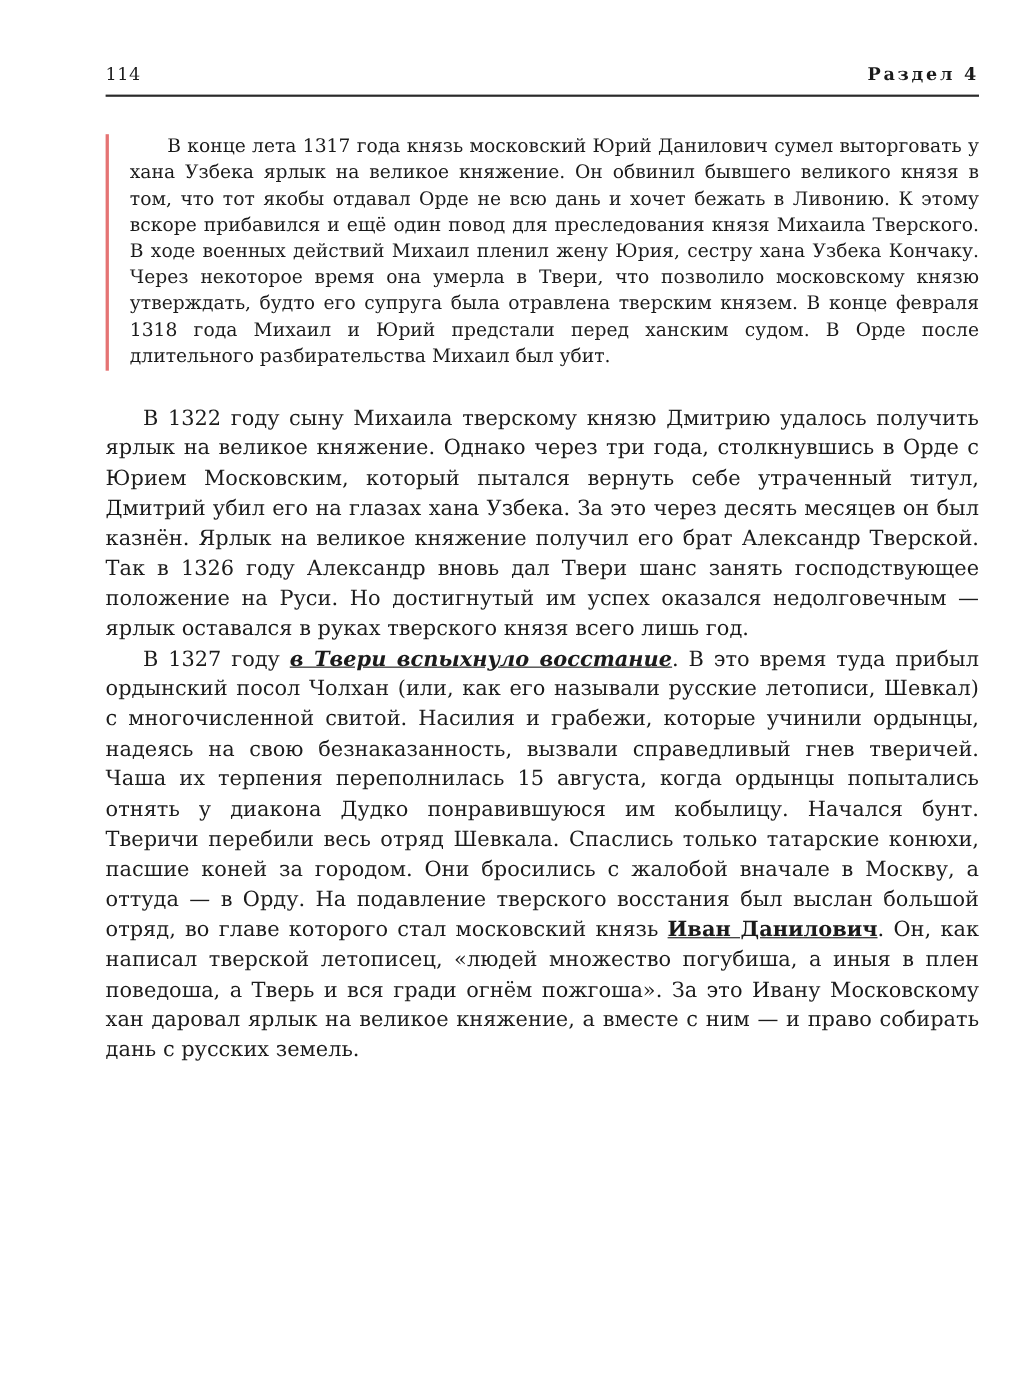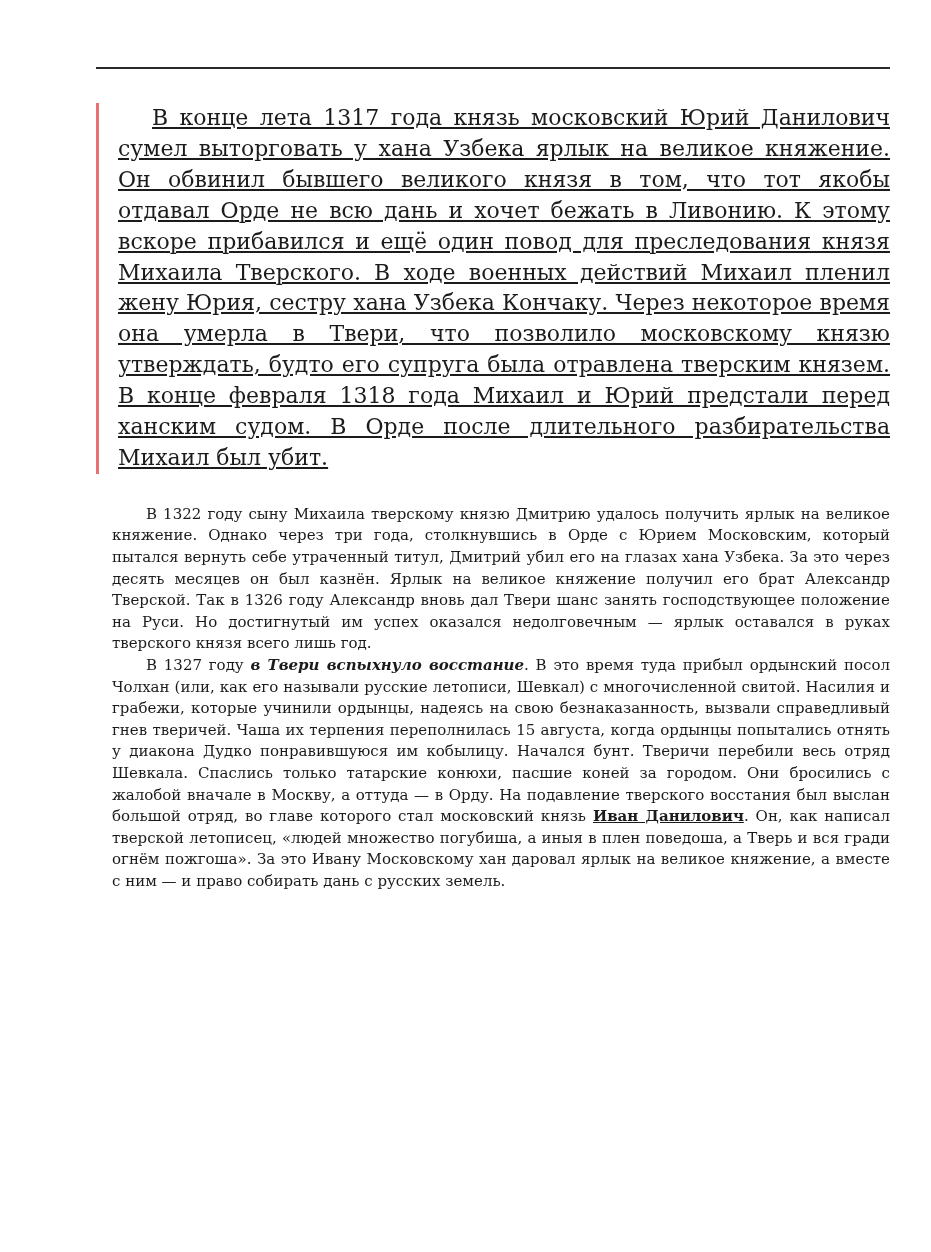"114" div.header { html: none -> <div> <span>114</span> <span>Раздел 4</span> </div> }
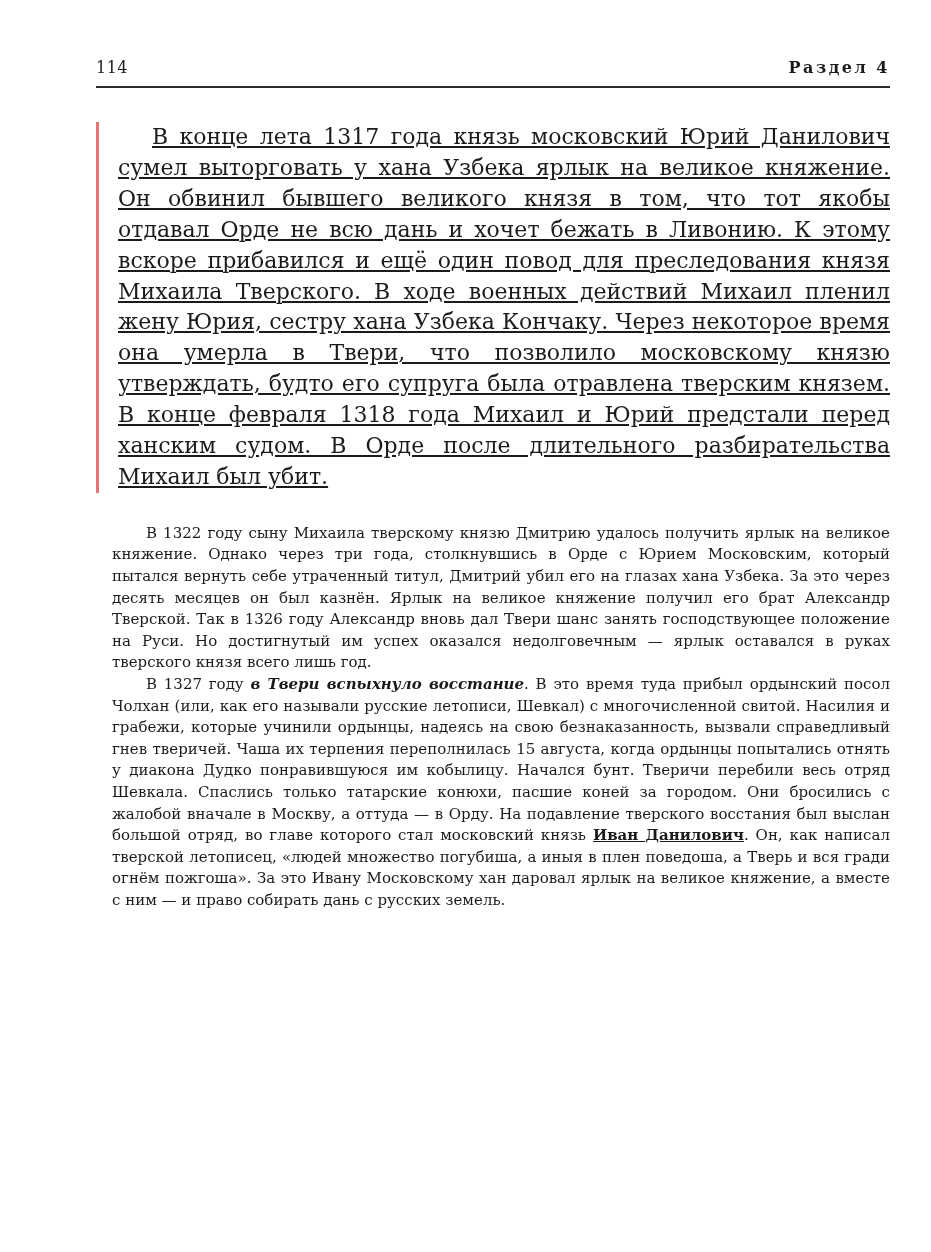"В конце лета 1317 года" .qpara { font-size: 22px -> 17px; text-decoration: underline -> none }
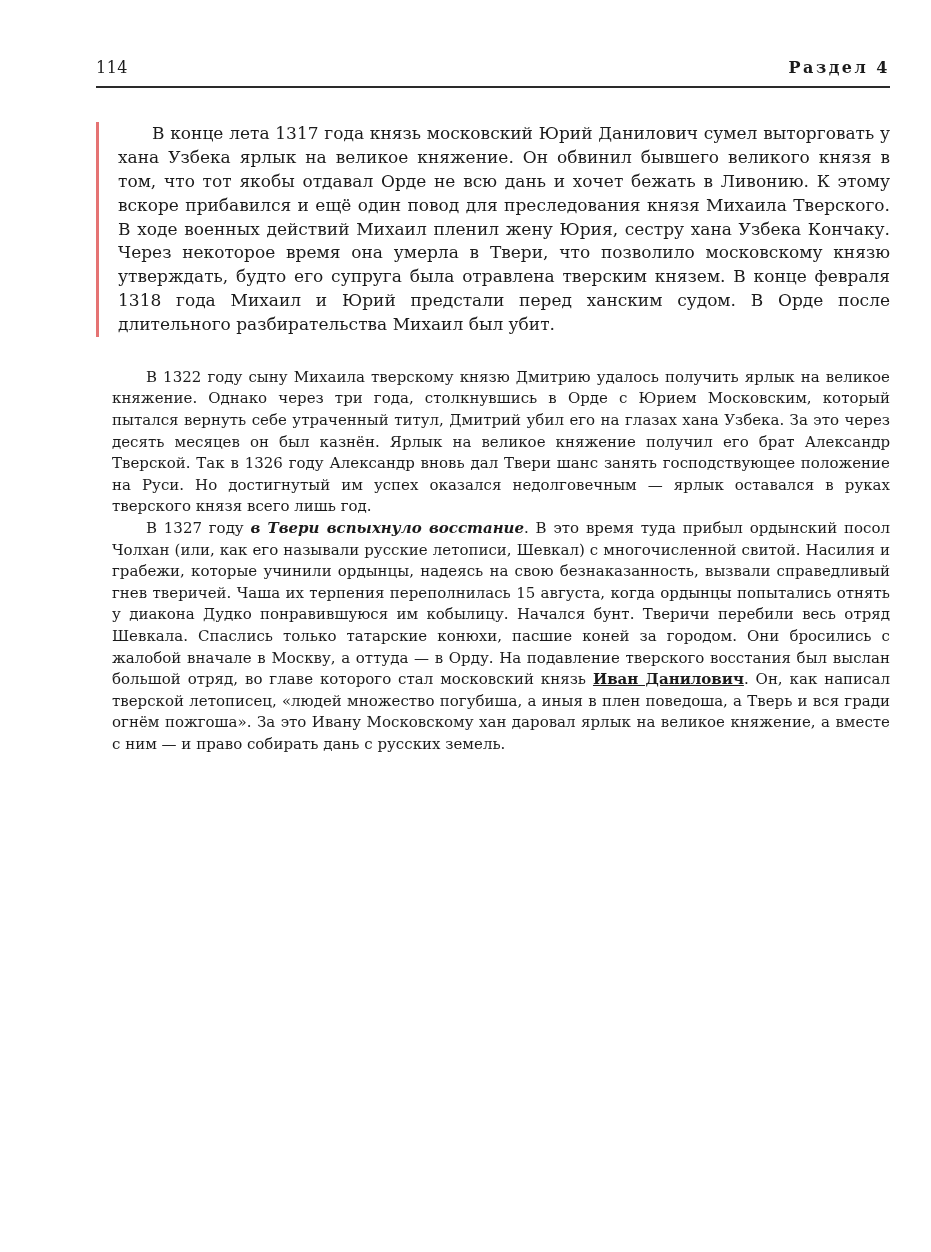"В 1322 году сыну Михаила" .para { font-size: 15px -> 19px; margin-left: 16px -> none }
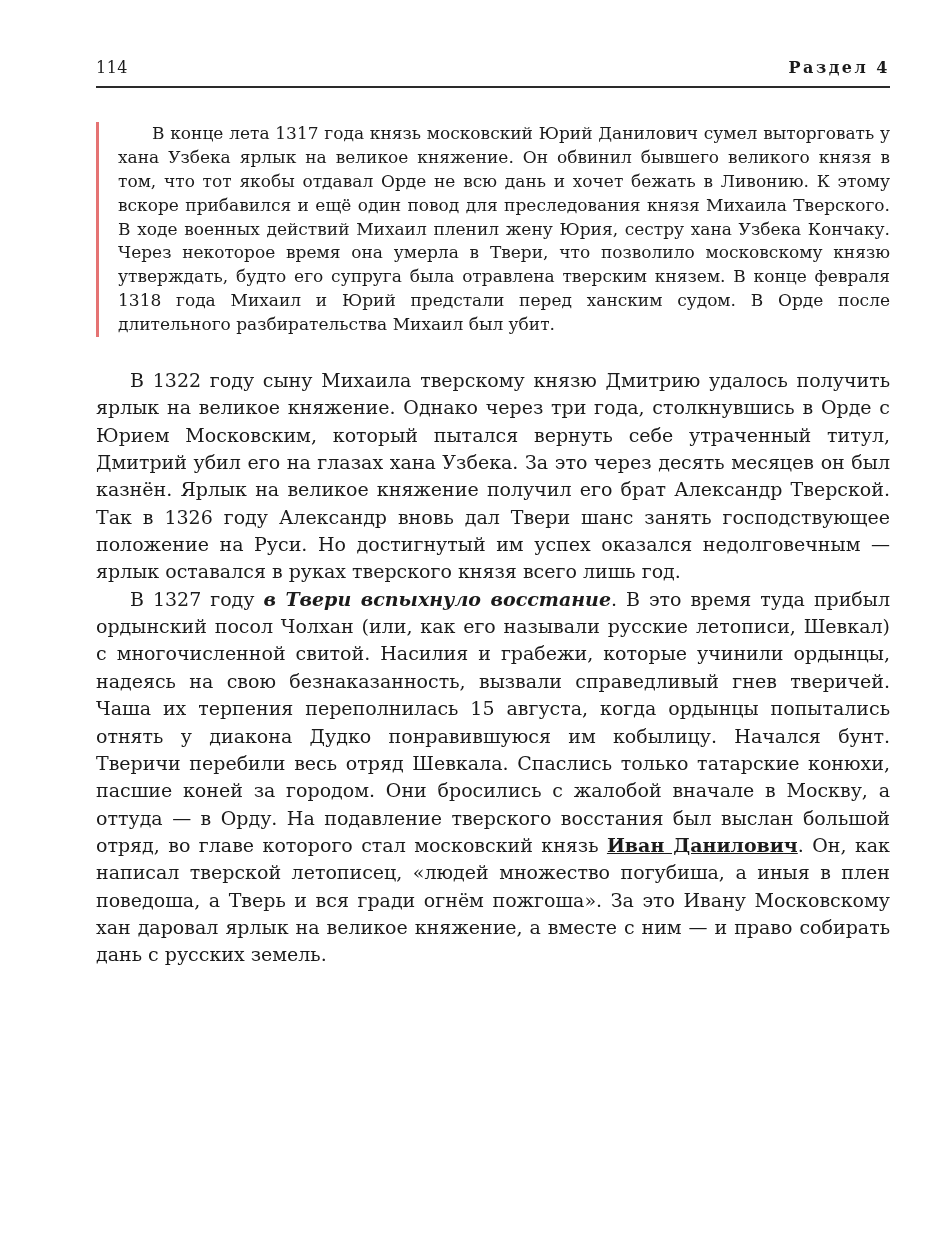"в Твери вспыхнуло восстание" .run.bold-italic { text-decoration: none -> underline }
